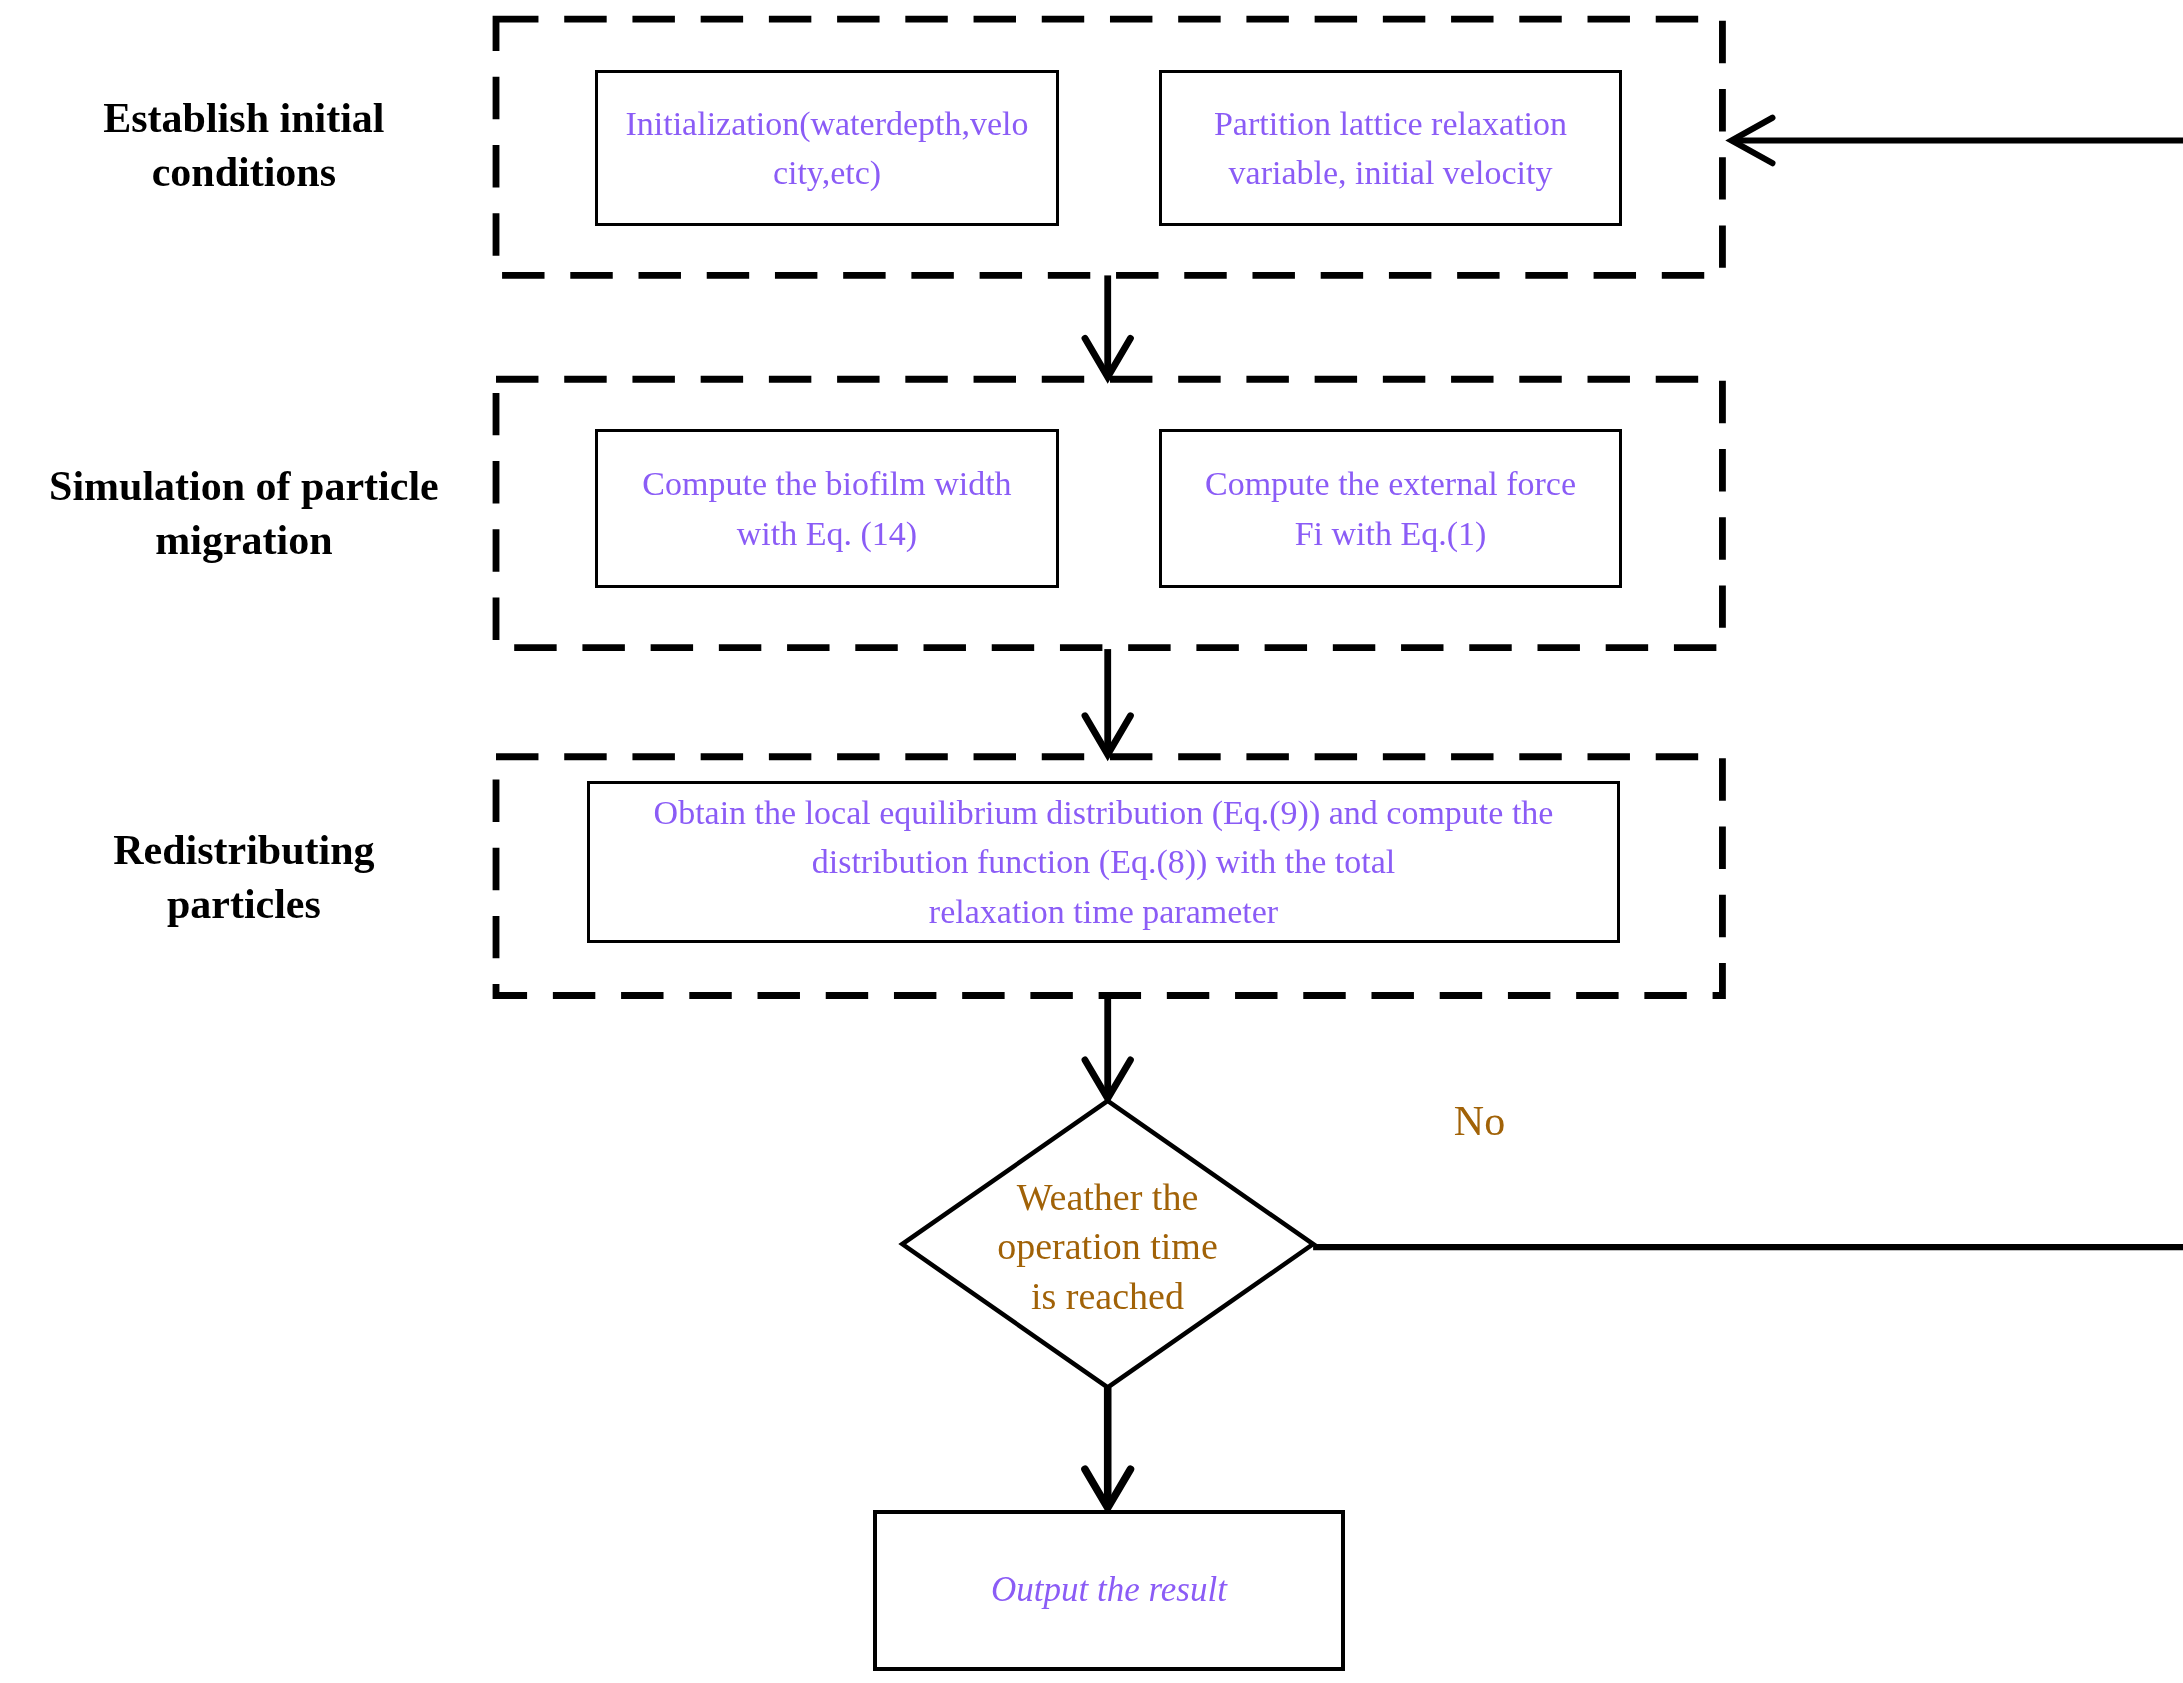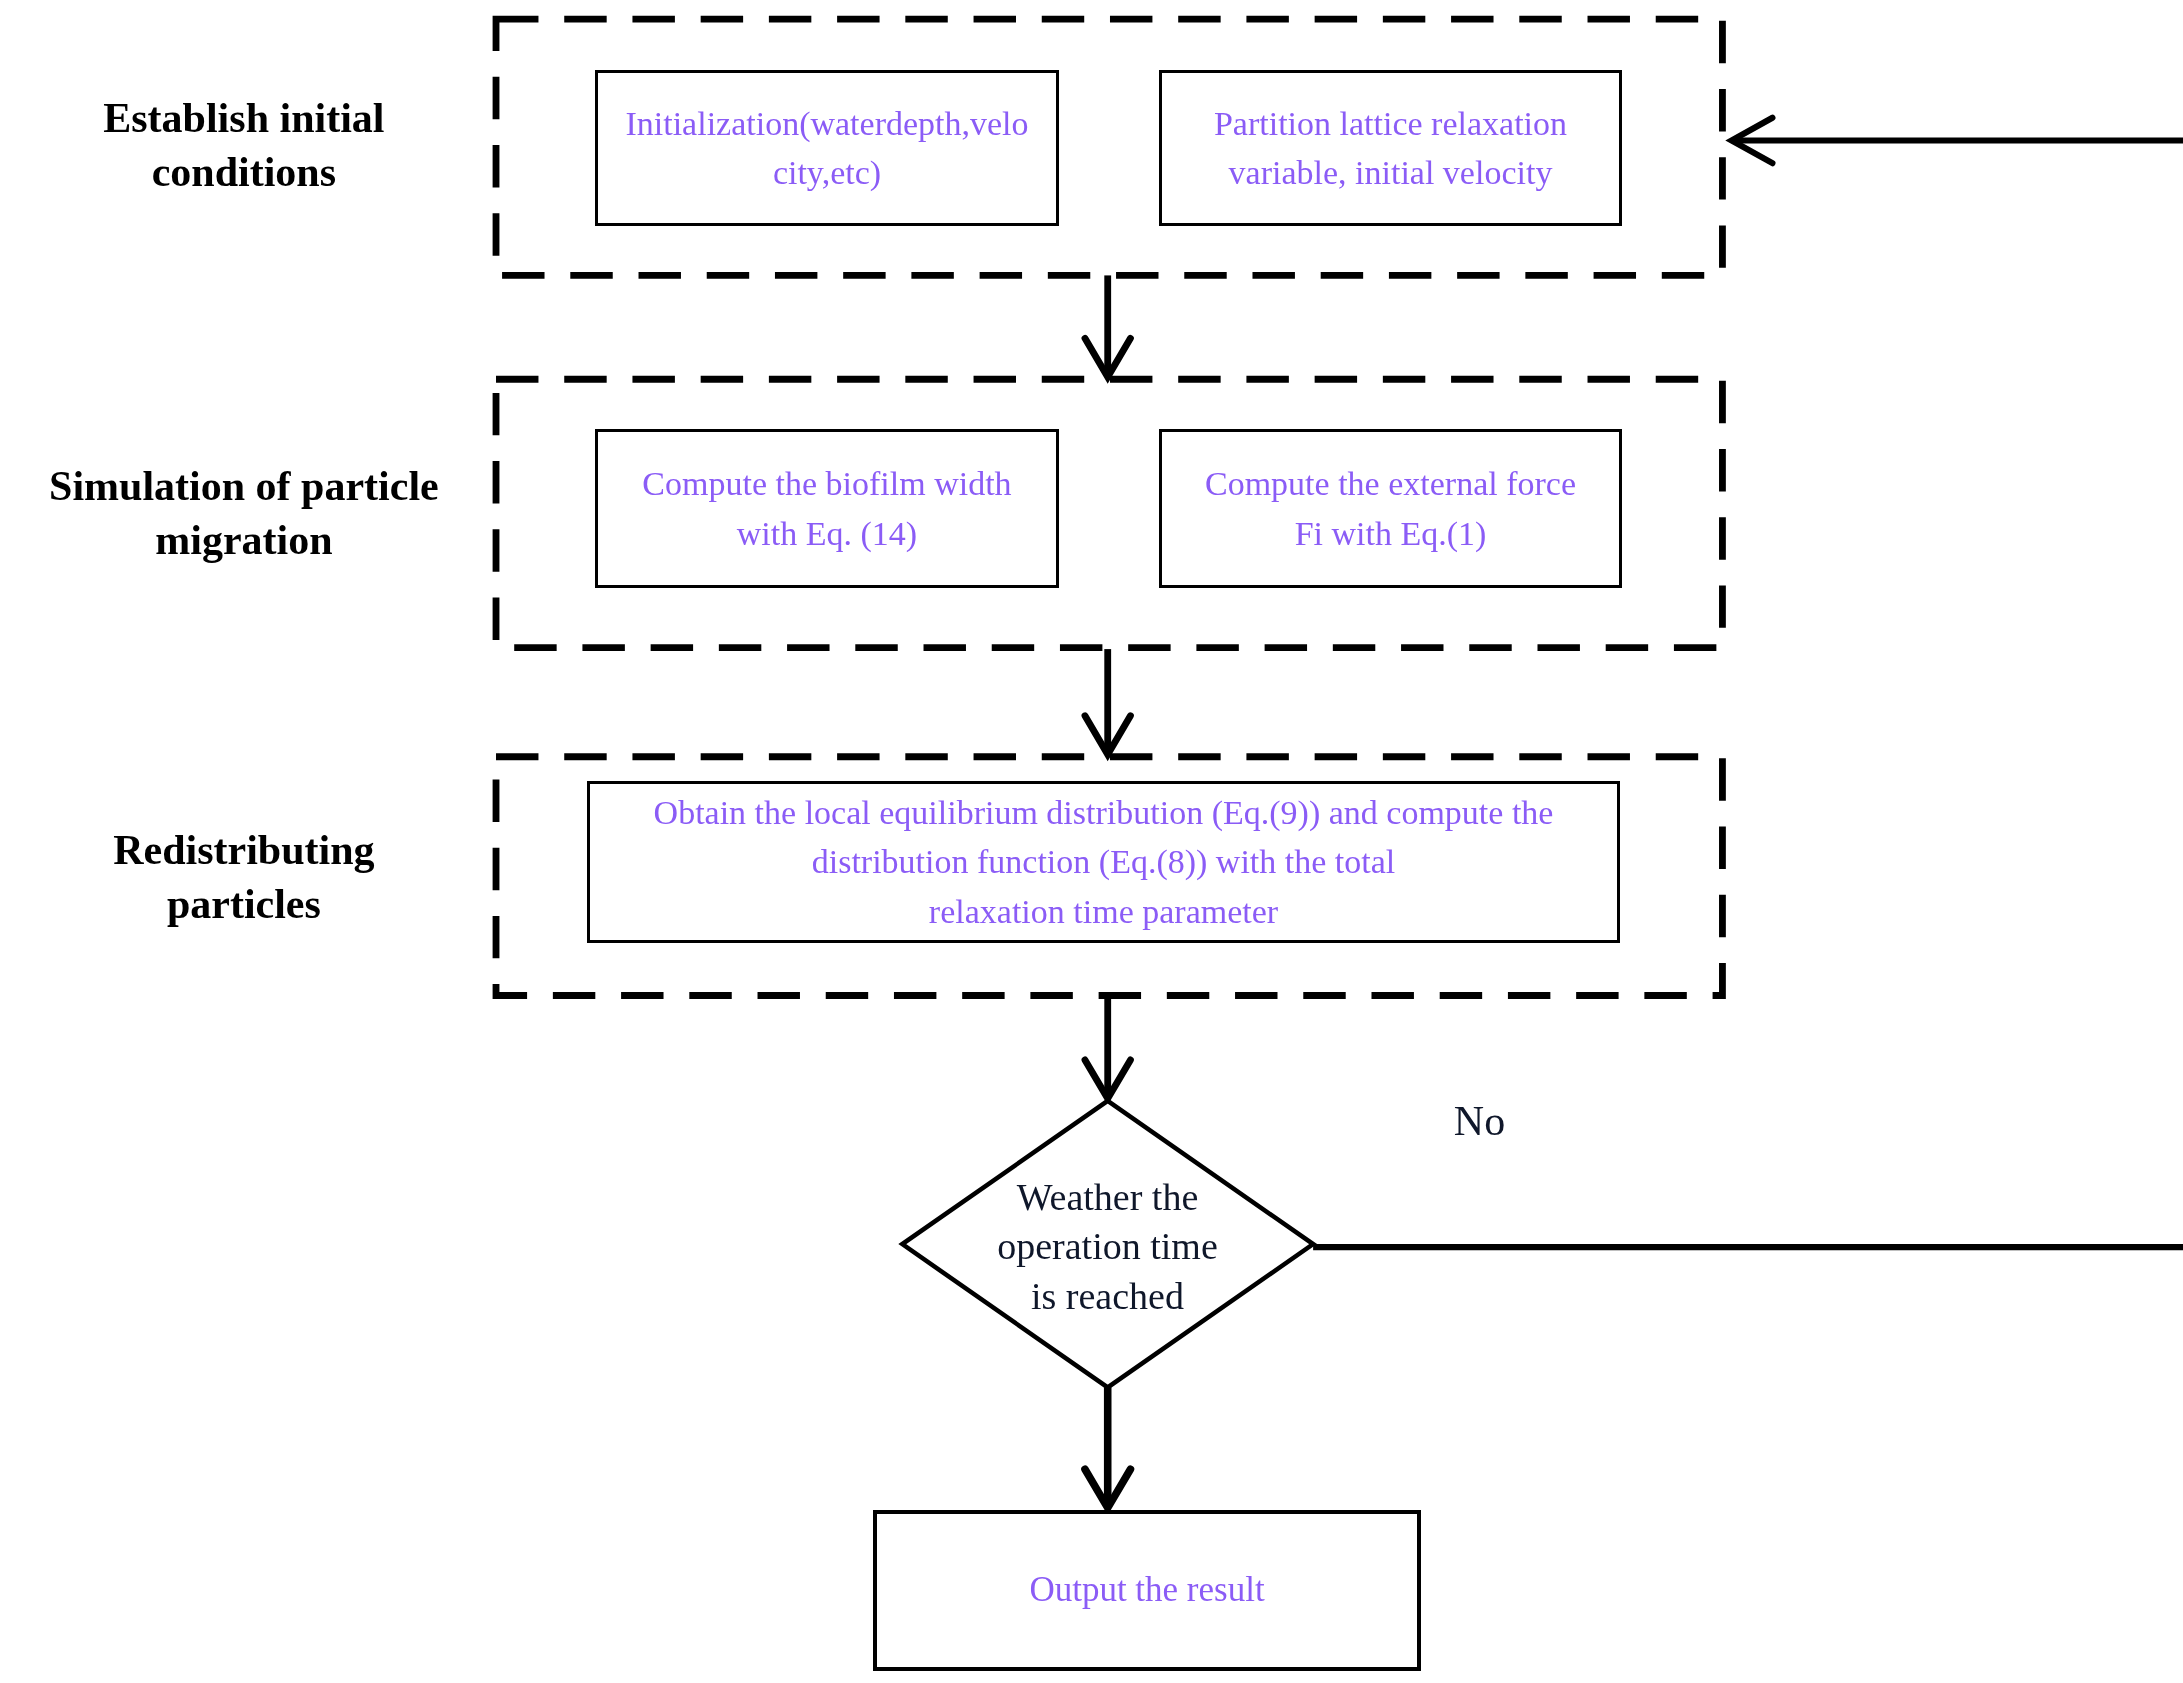"No" .free-text { color: #0f172a -> #a16207 }
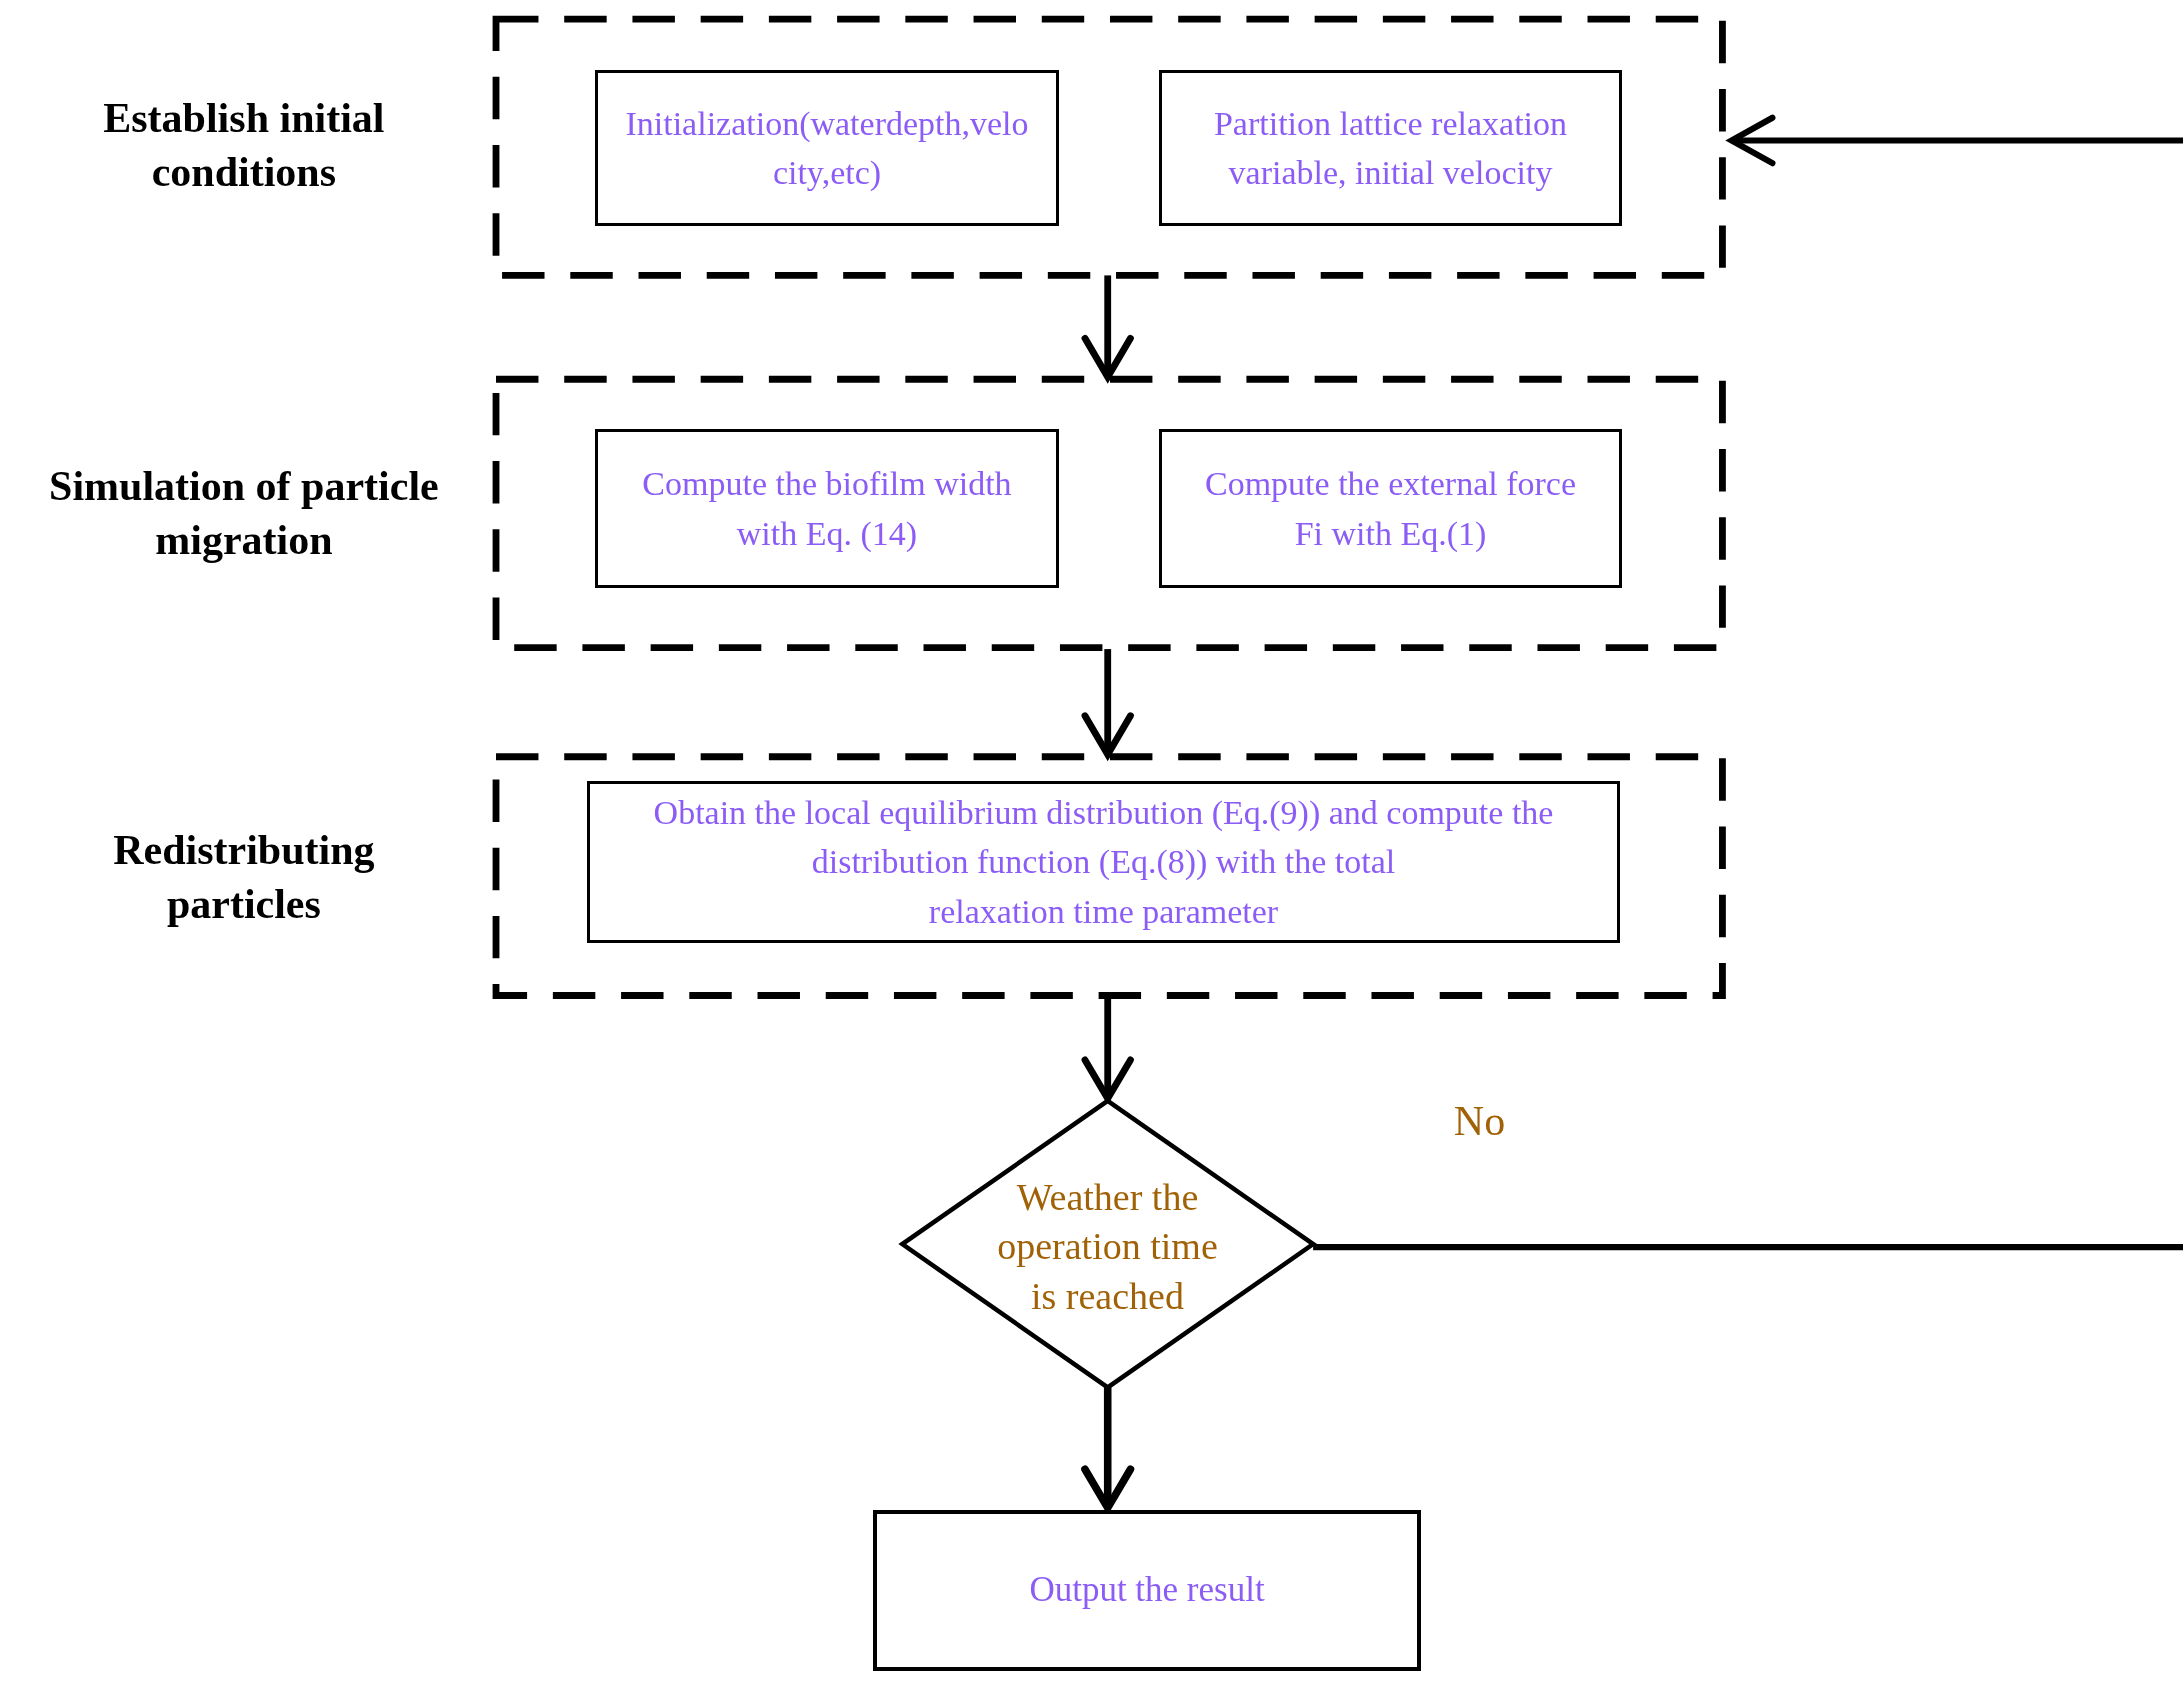"Output the result" div.box { font-style: none -> italic; width: 548px -> 472px }
